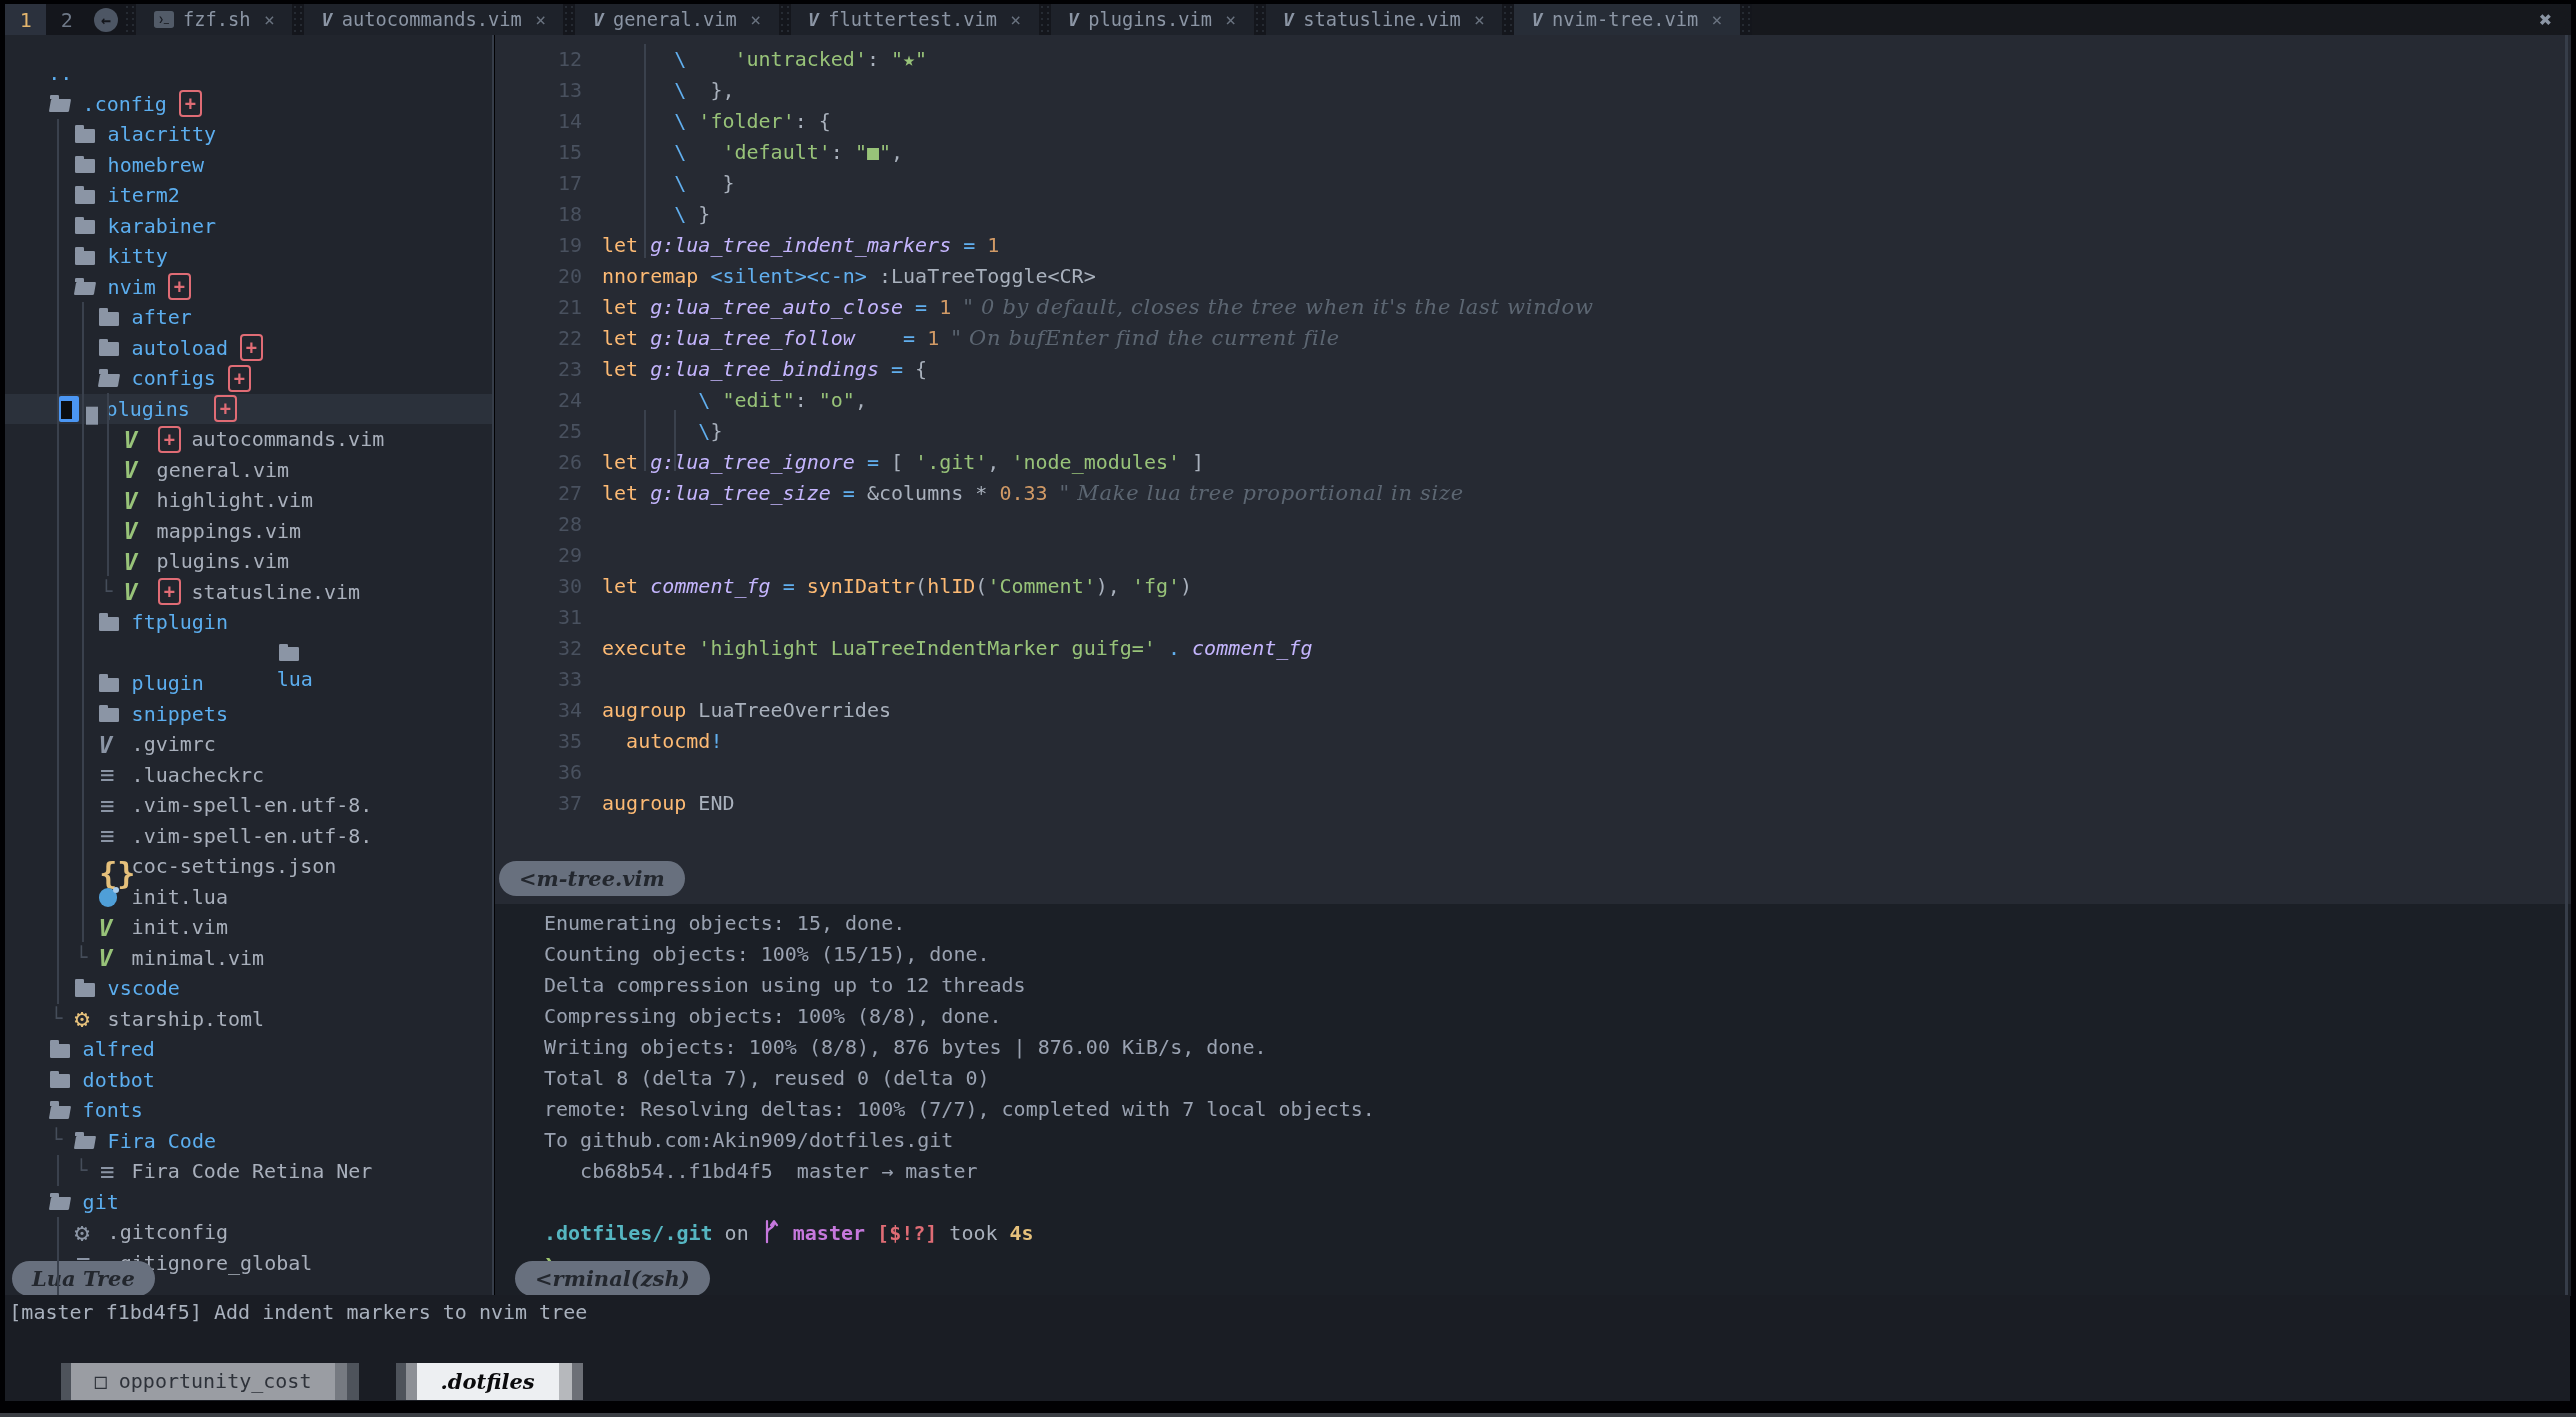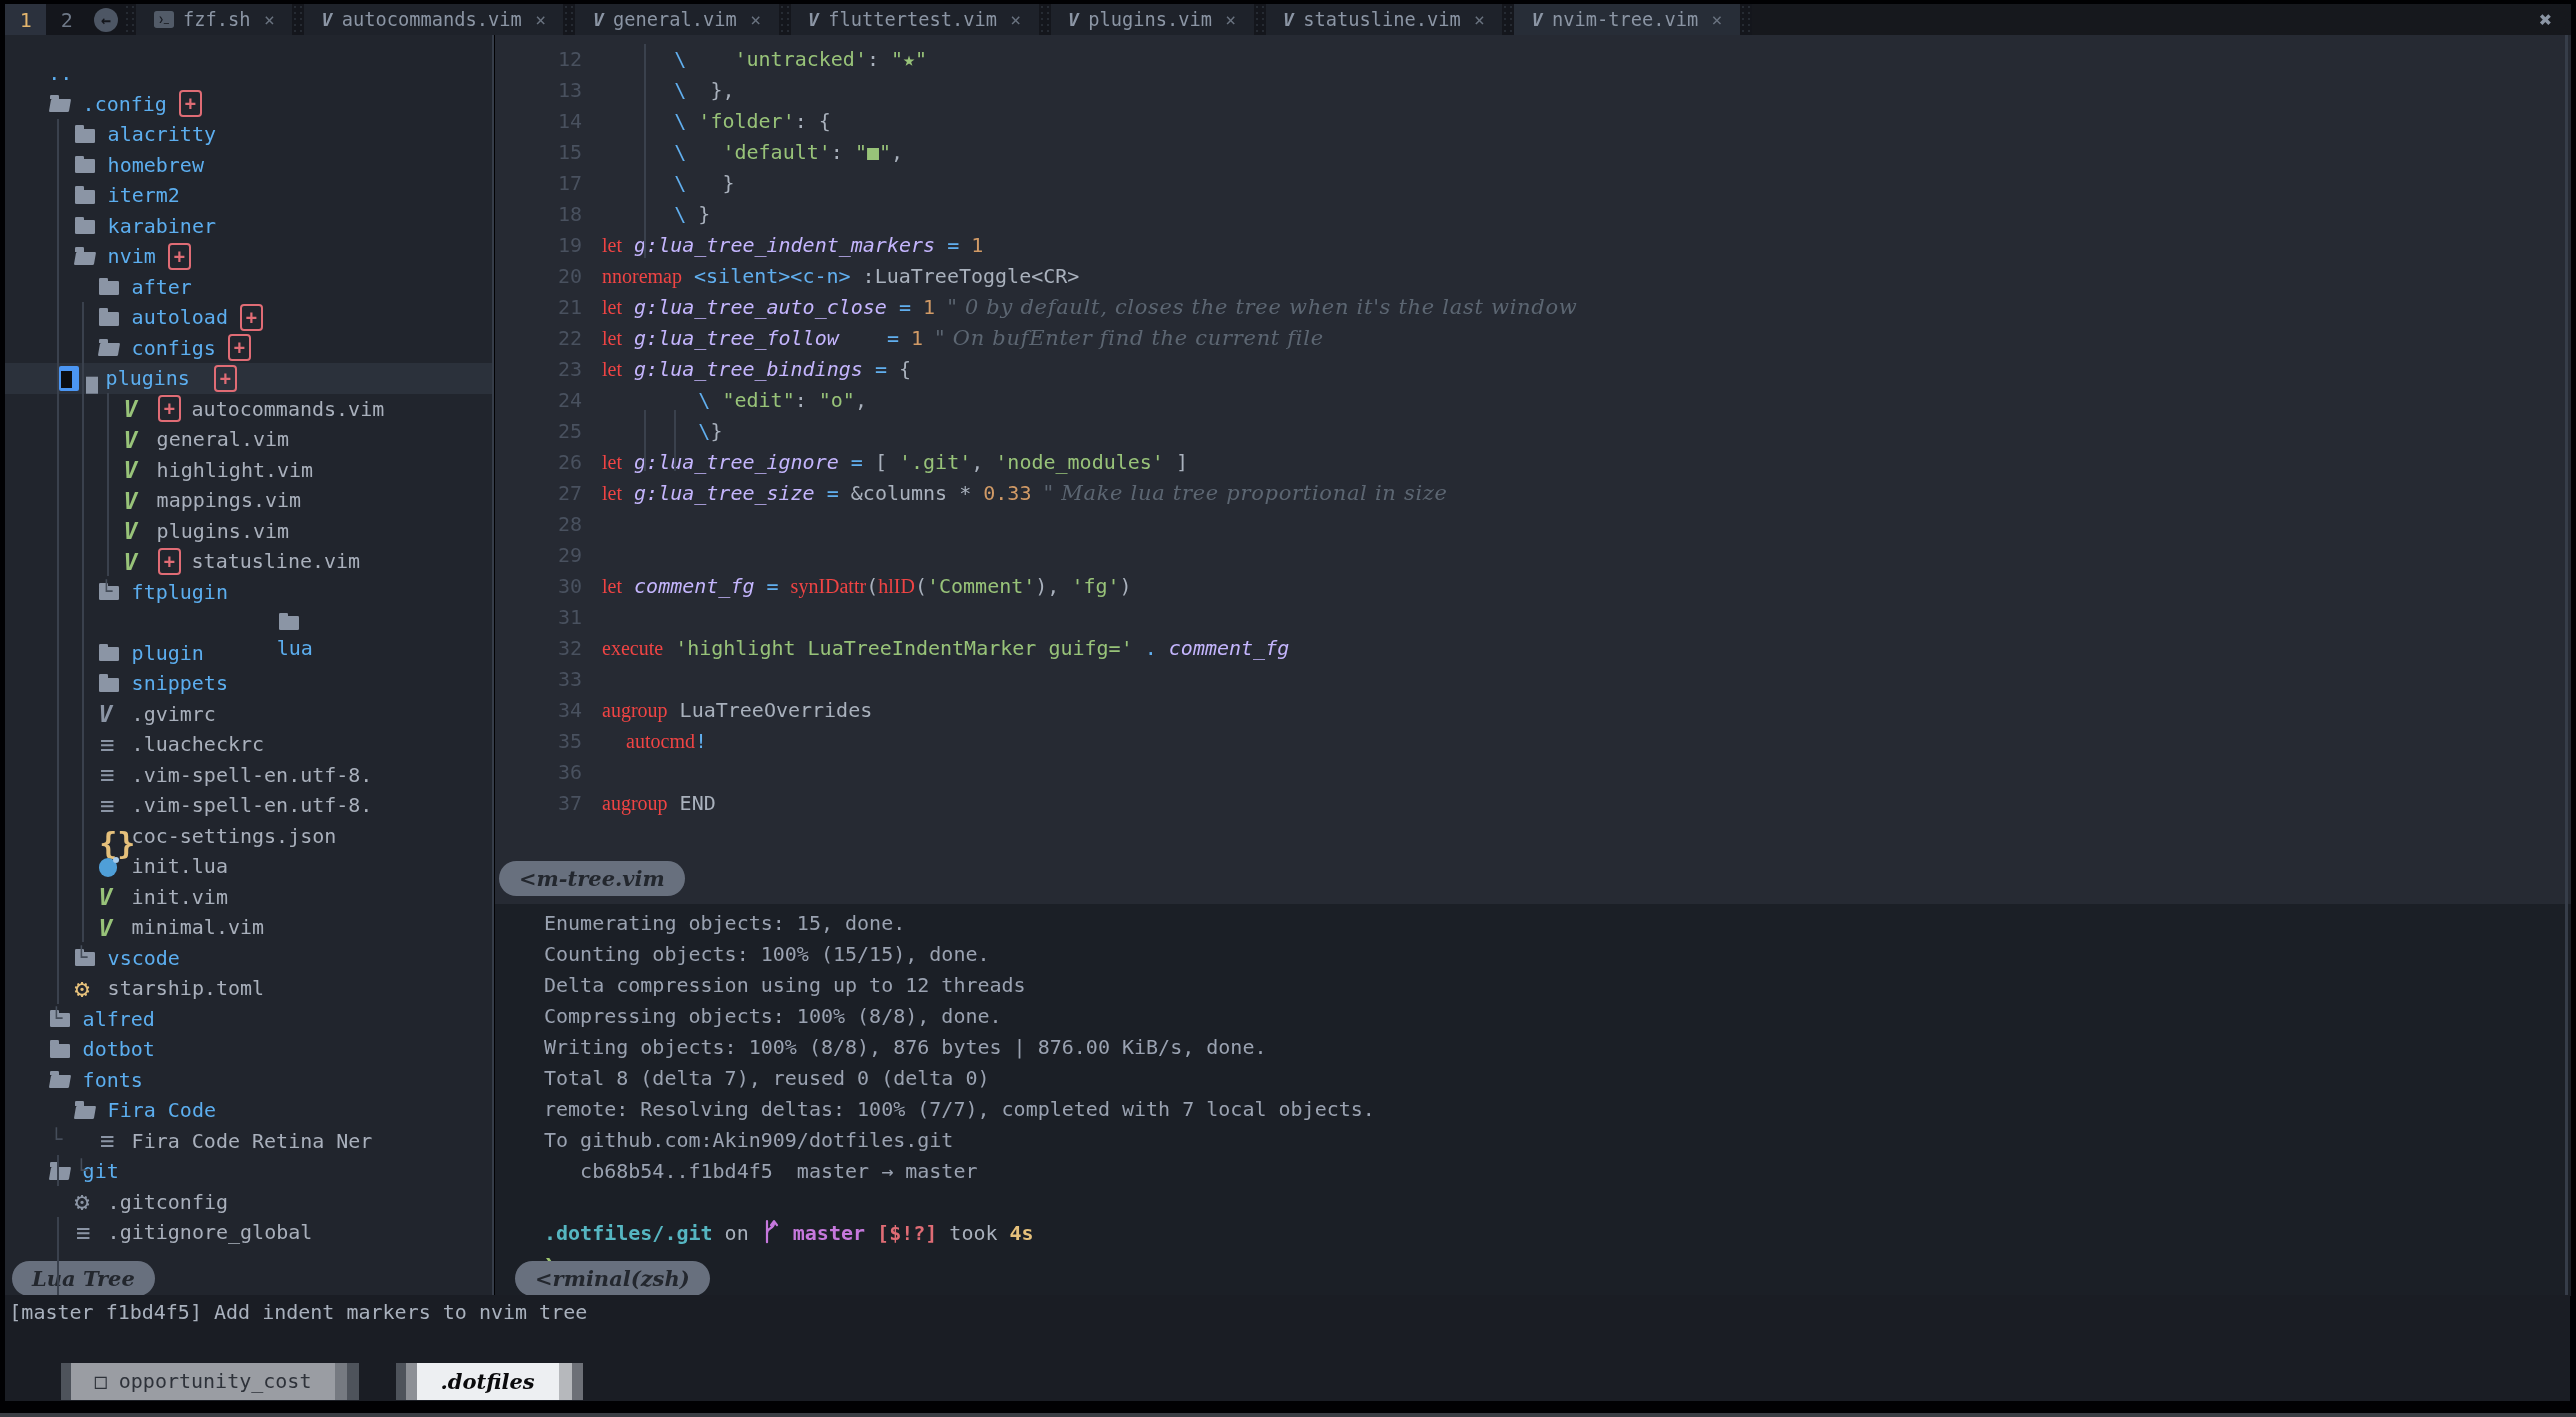"kitty" div.srow { html: none -> <div><span></span><span>kitty</span></div> }
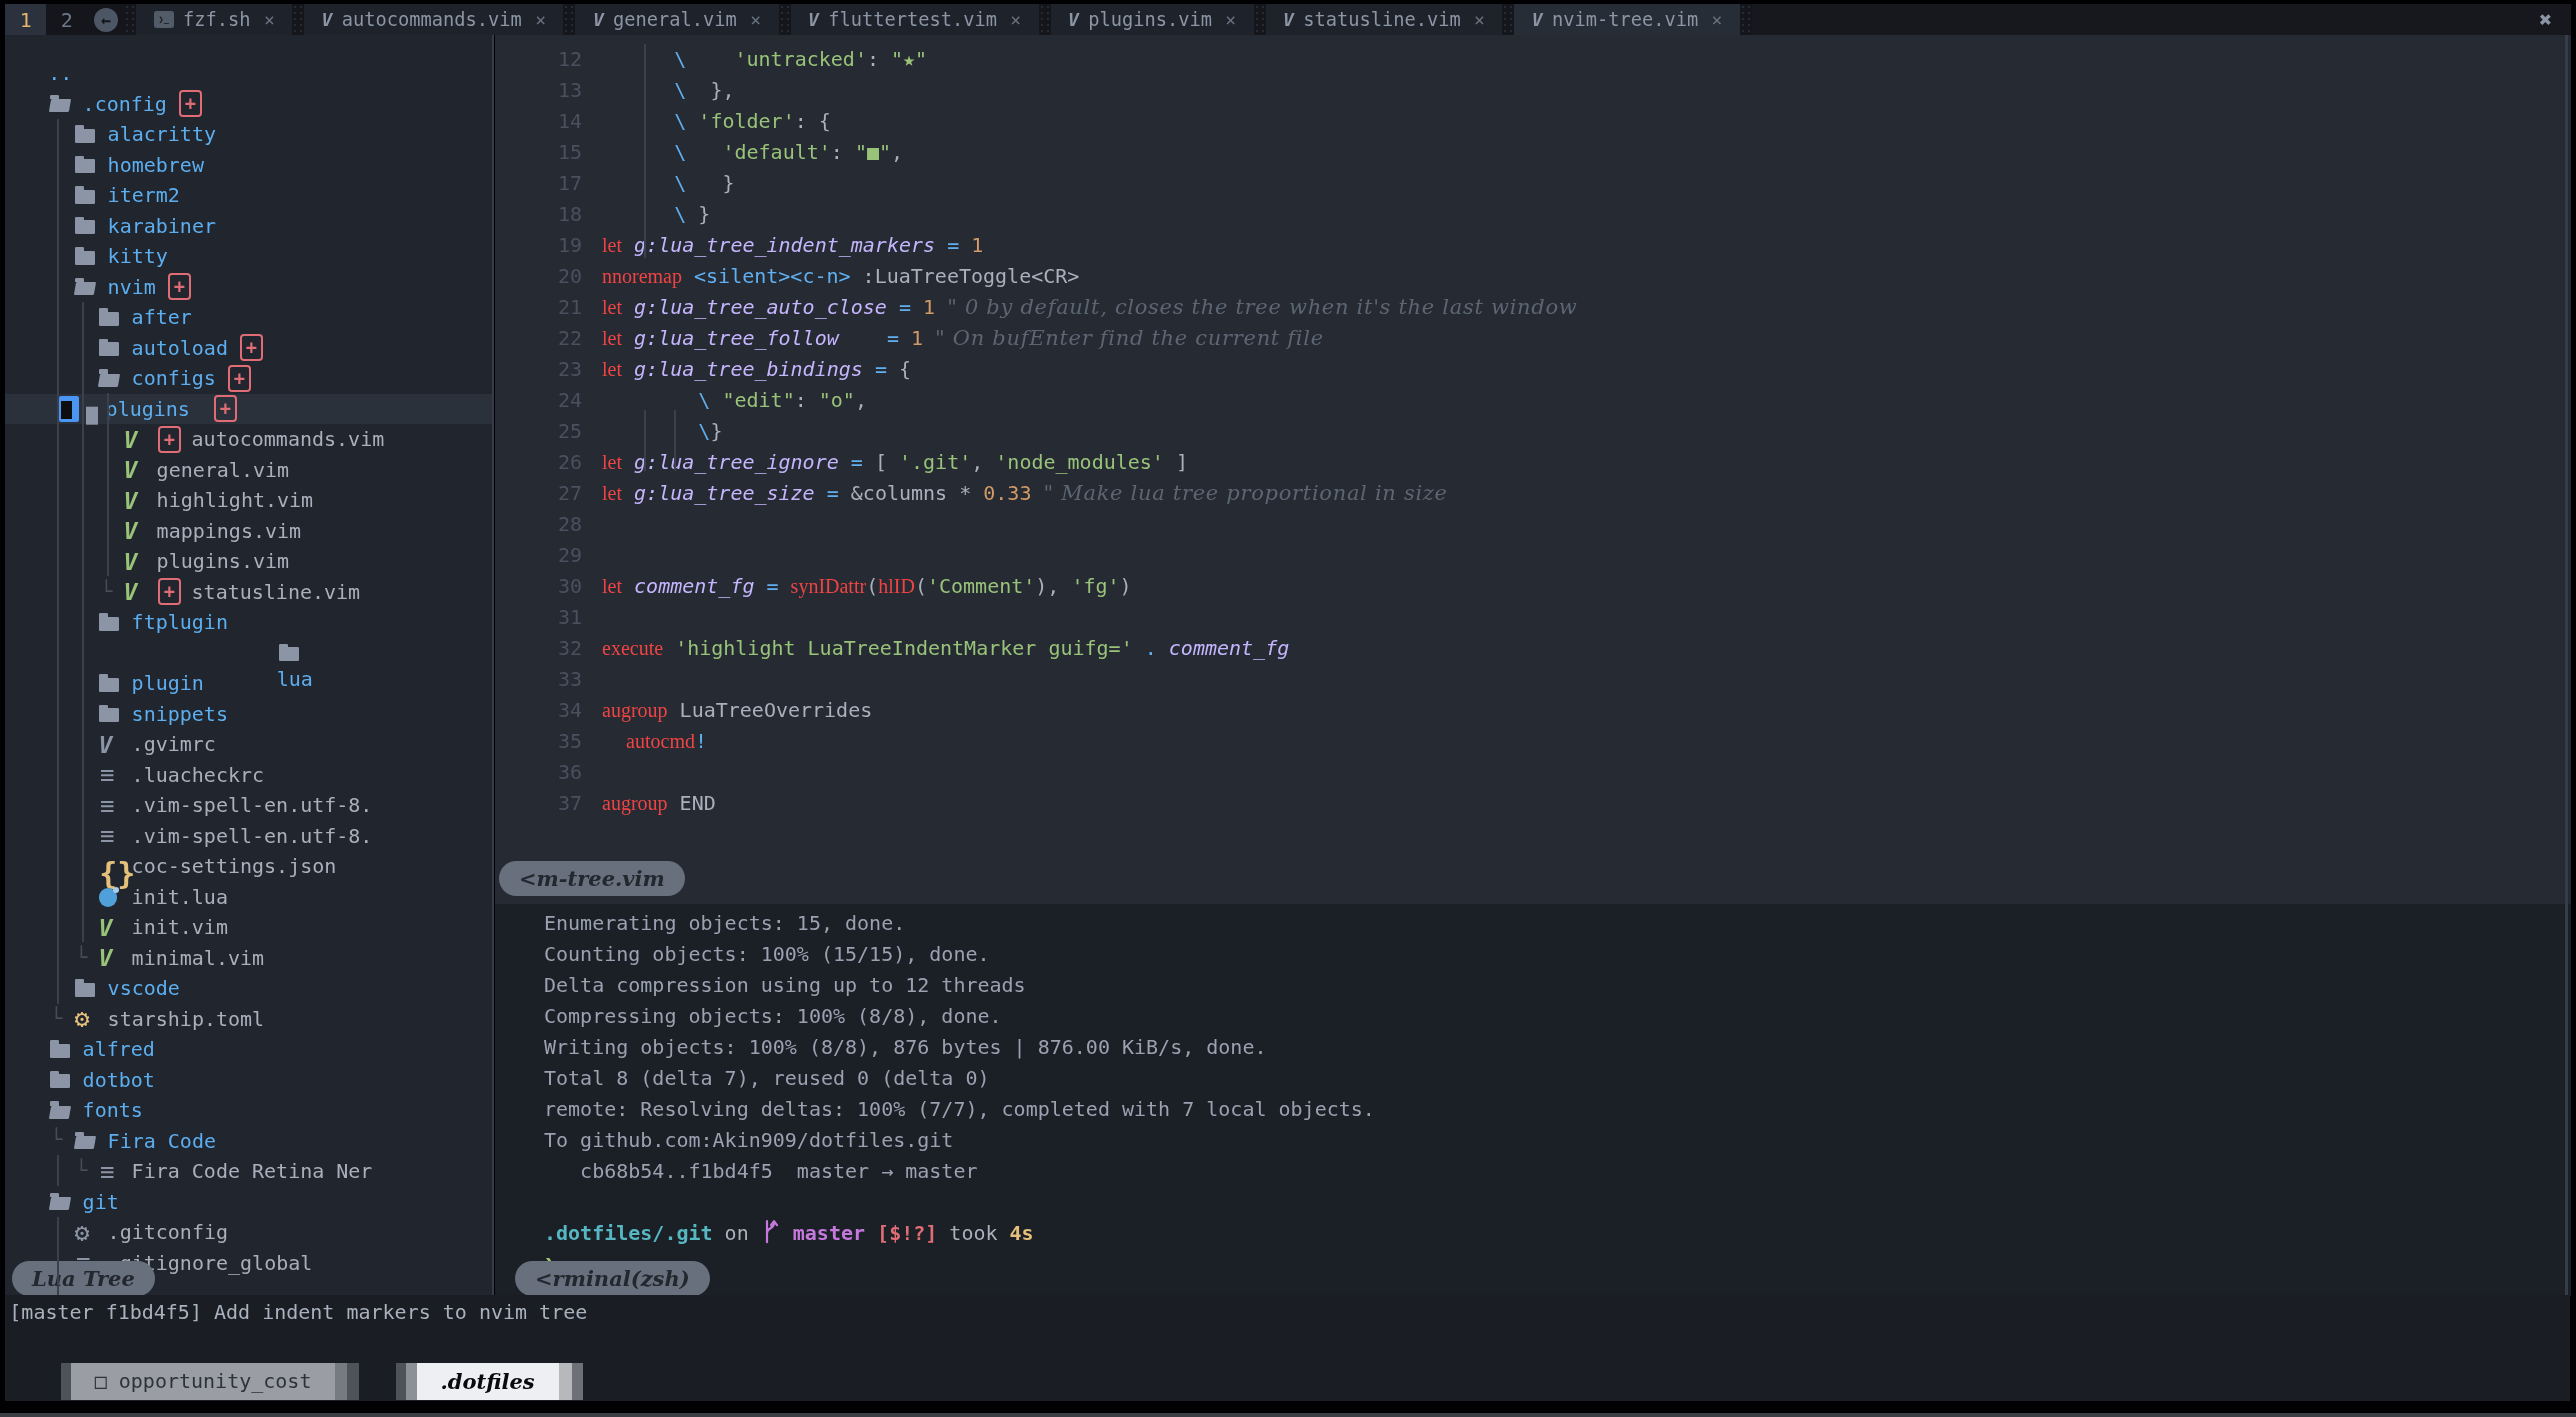"let" .seg-k { color: #ef4444 -> #fdba74; font-family: Liberation Serif, serif -> none }
